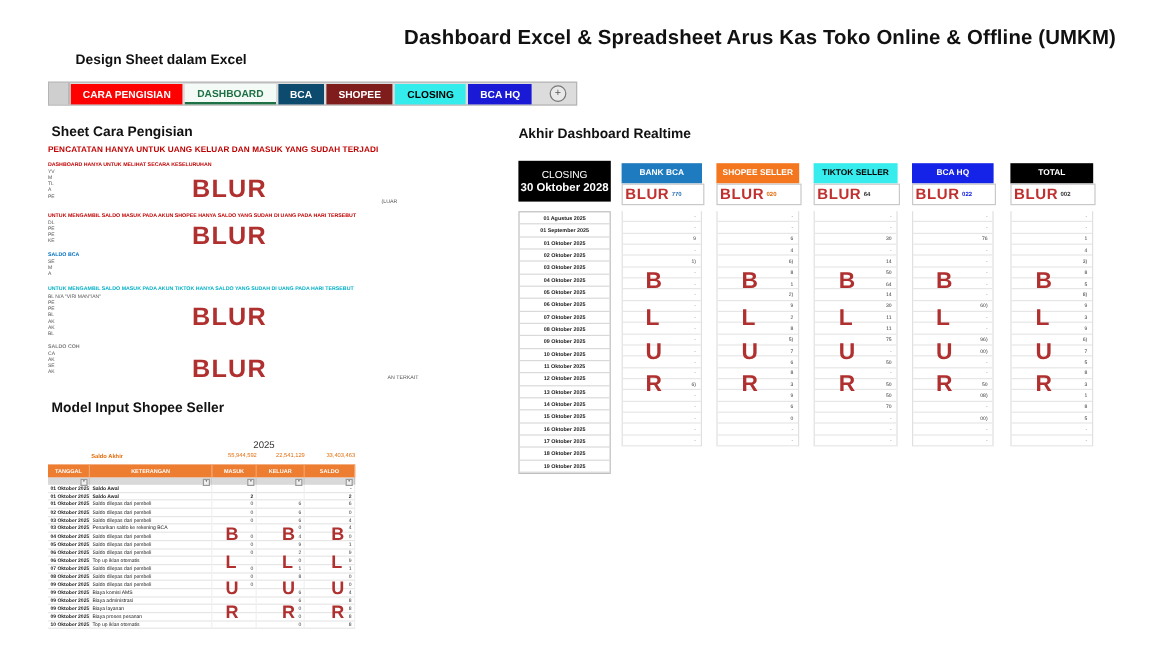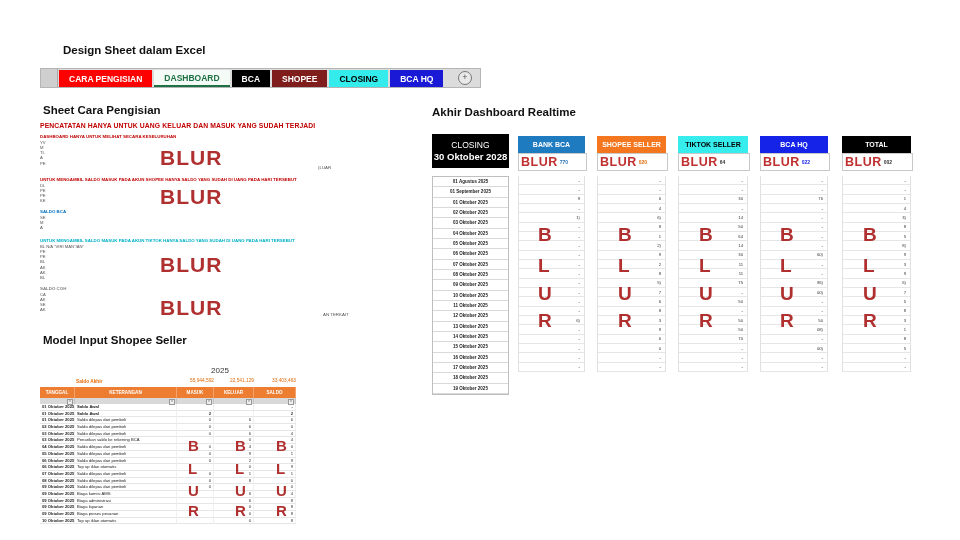"Dashboard Excel & Spreadsheet Arus" div.abs { html: none -> <div>Dashboard Excel &amp; Spreadsheet Arus Kas Toko Online &amp; Offline (UMKM)</div> }
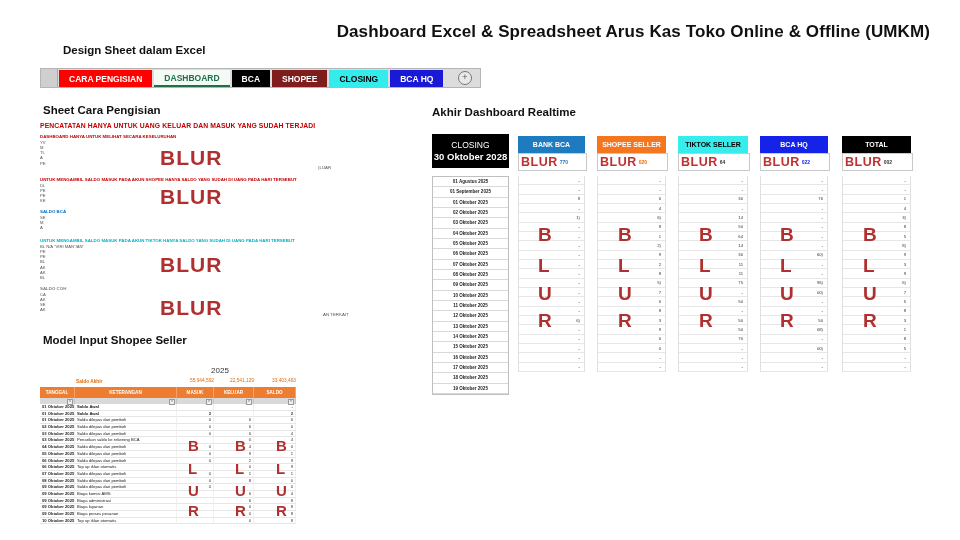"BCA" div.tab { background: #000000 -> #0c4a6e }
